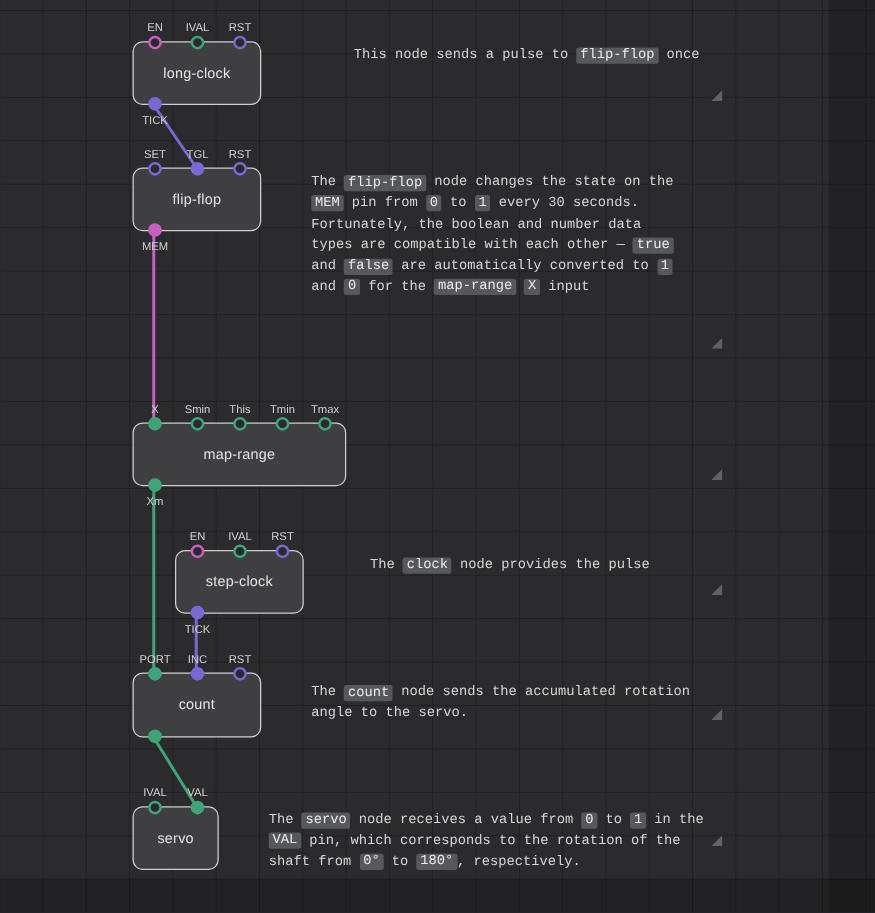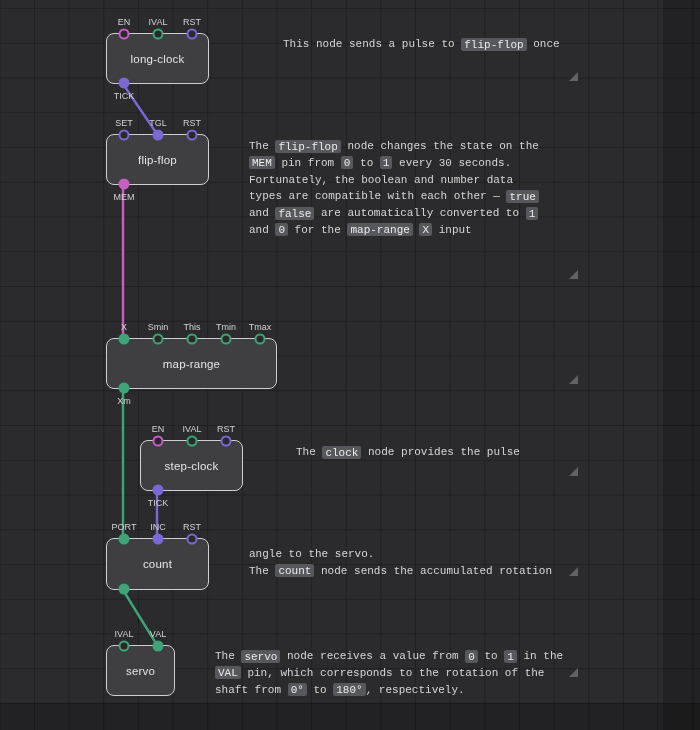"angle to the servo." div.cline { order: before "The count node sends the" -> after "The count node sends the" }
